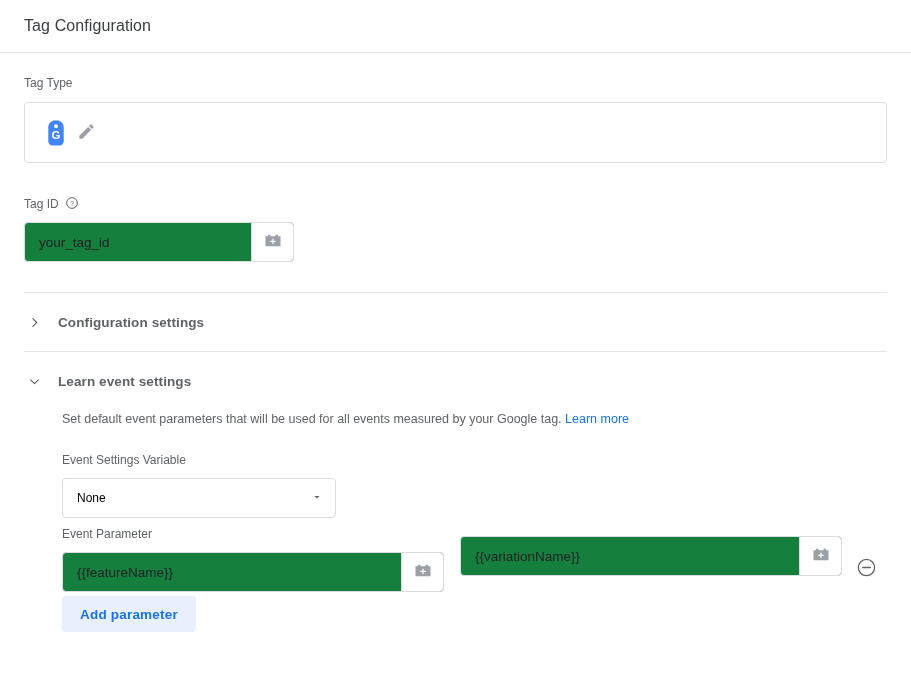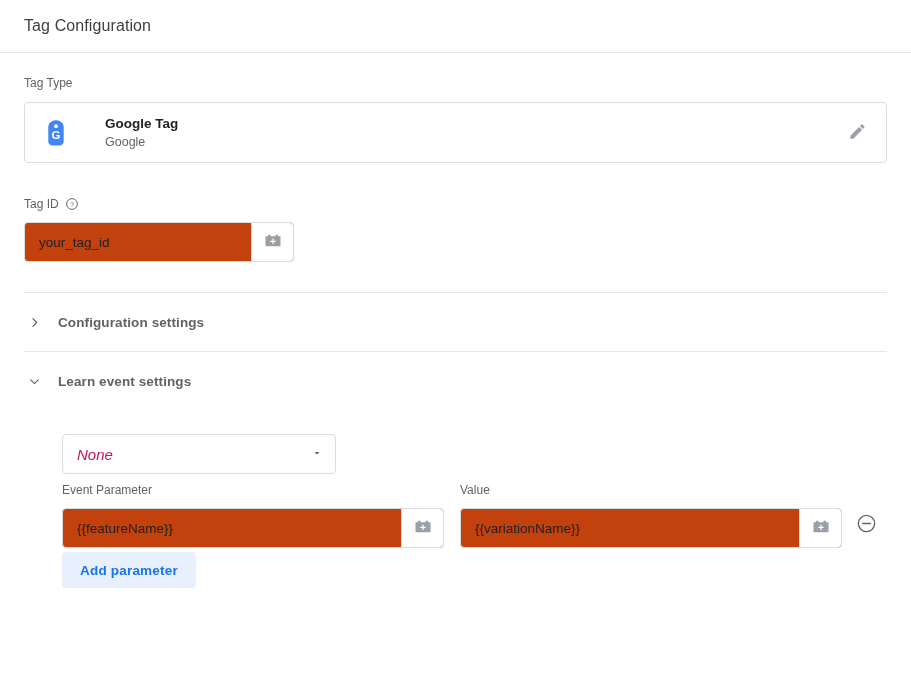"Google Tag" div.tagtype-text { html: <div> <div>Google Tag</div> <div>Google</div> </div> -> none }
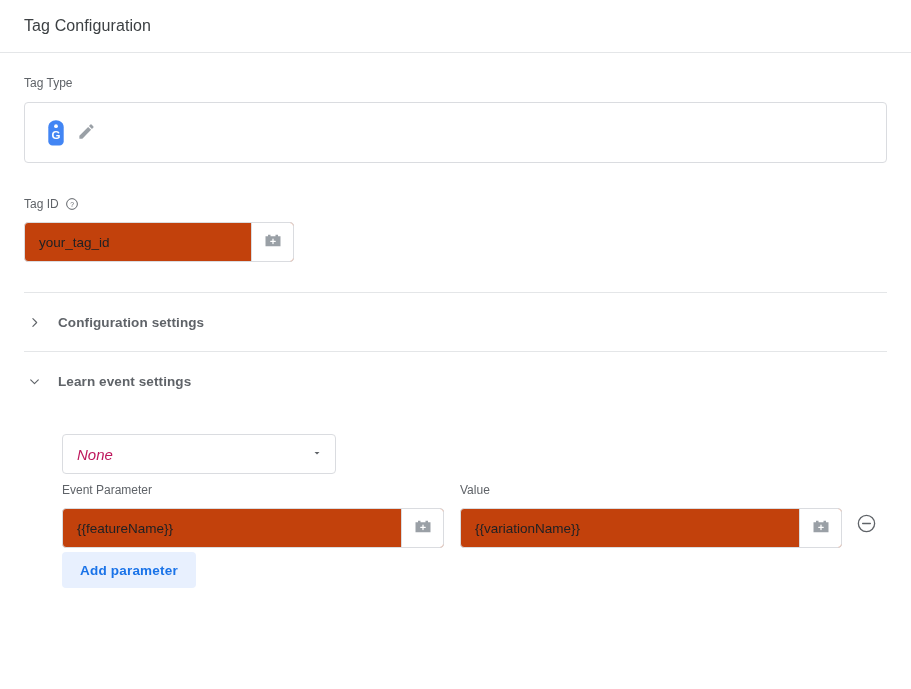"Tag ID" .label-row { align-items: center -> flex-start }
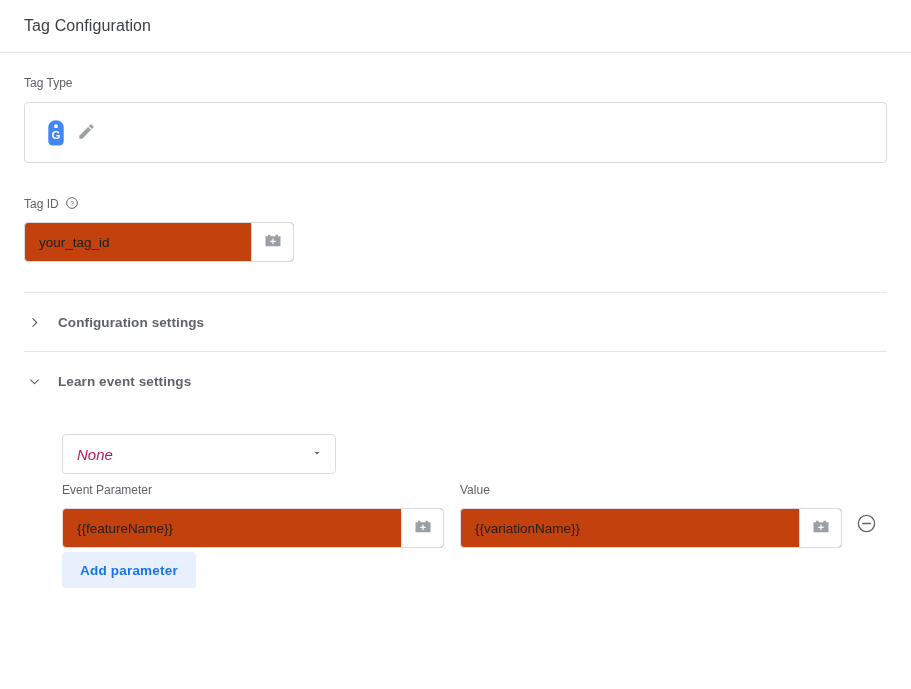"your_tag_id" .input-combo { background: #c2410c -> #15803d }
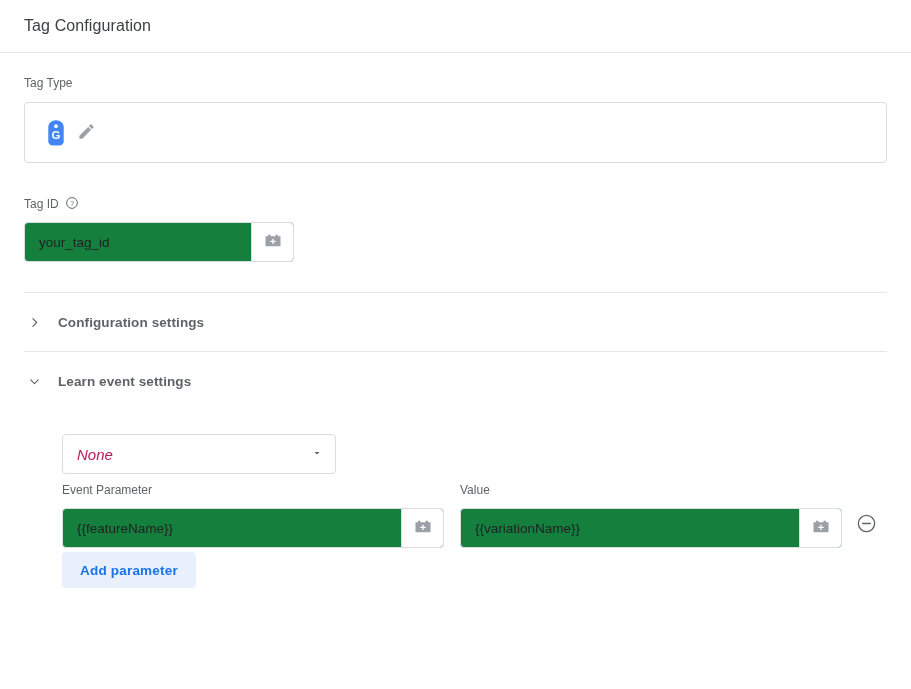"Set default event parameters that" p.desc { html: none -> <p> <span>Set default event parameters that will be used for all events measured by your Google tag.</span> <a>Learn more</a> </p> }
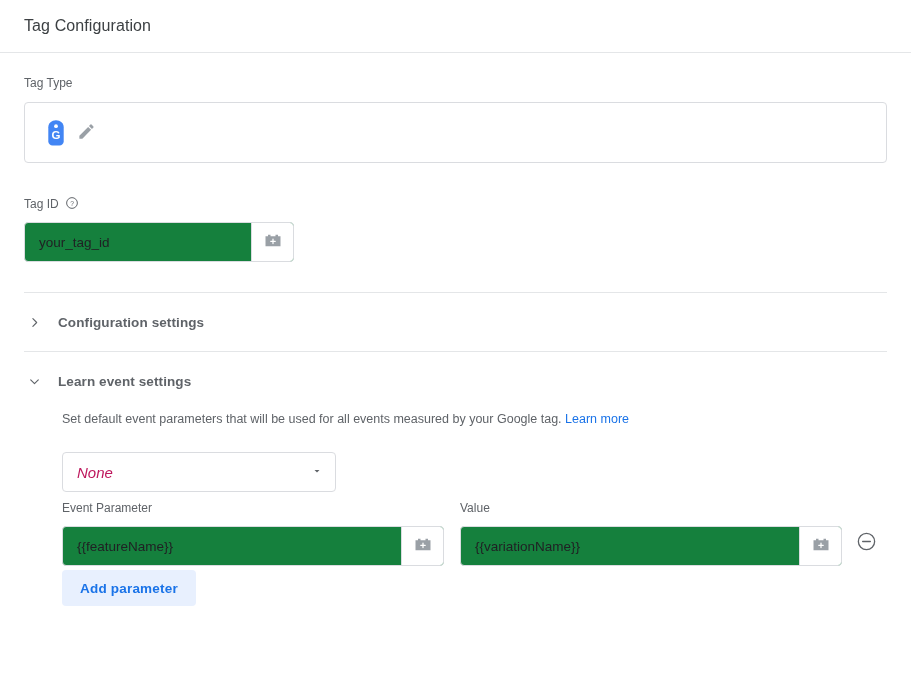"Event Settings Variable" div.field-label { html: none -> <div>Event Settings Variable</div> }
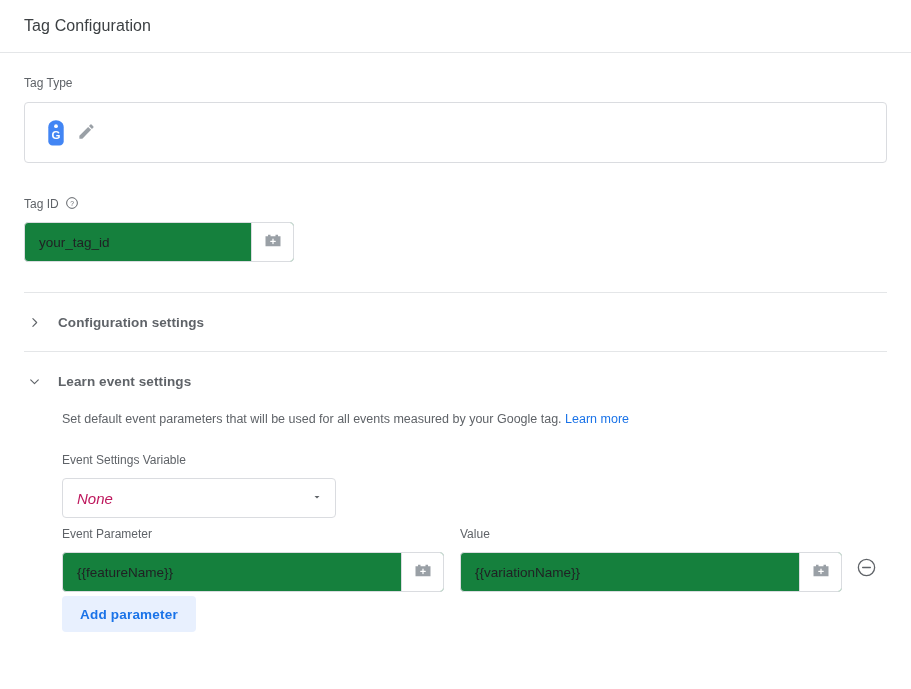"None" .select-value { color: #be185d -> #000000; font-size: 15px -> 12px; font-style: italic -> none }
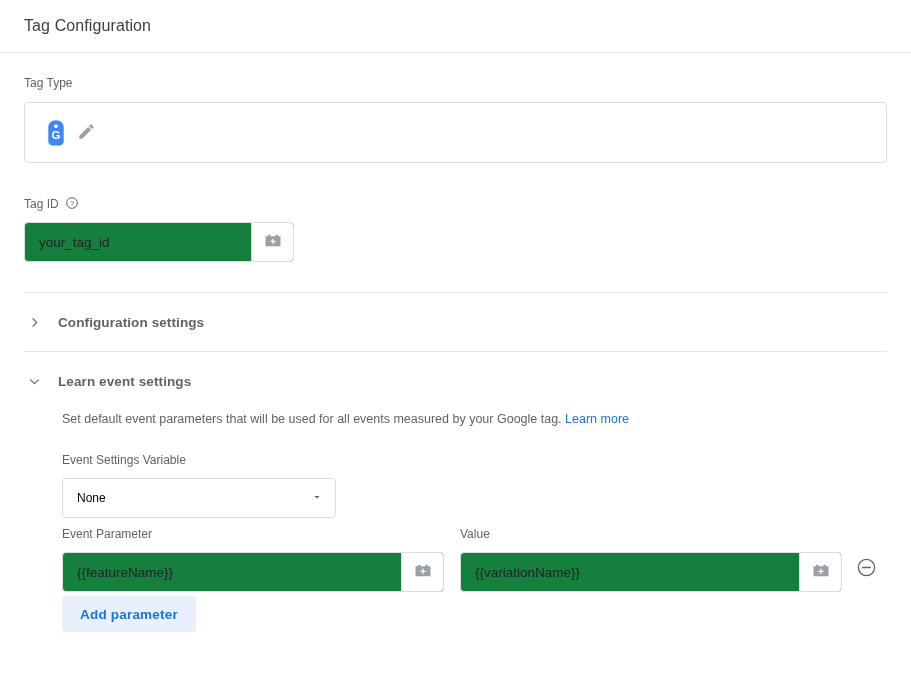"Value" div.field-label { html: <div>Value</div> -> none }
